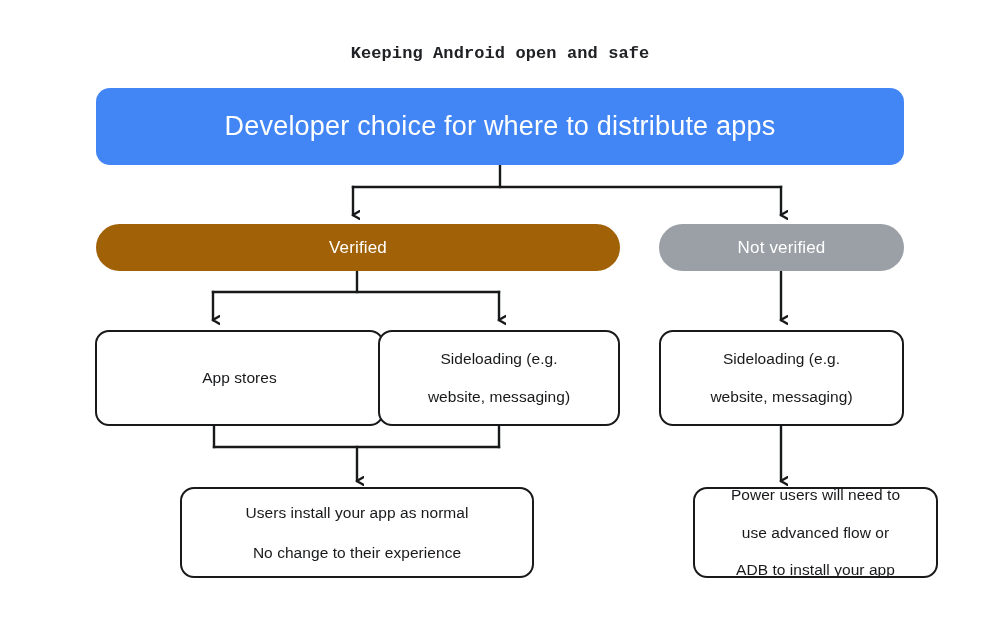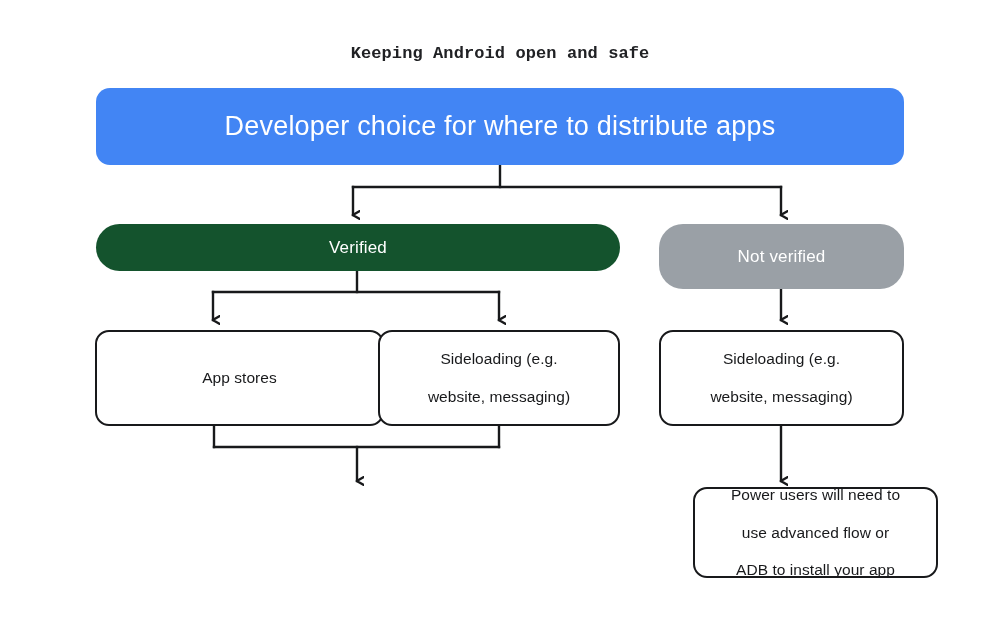"Verified" div.node { background: #14532d -> #a16207 }
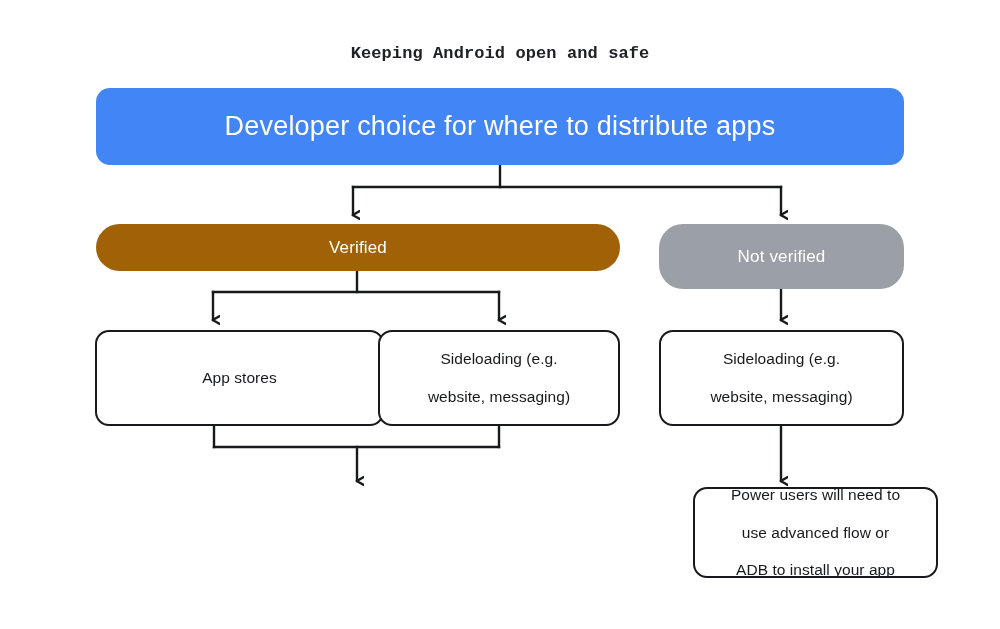"Not verified" div.node { height: 65px -> 47px }
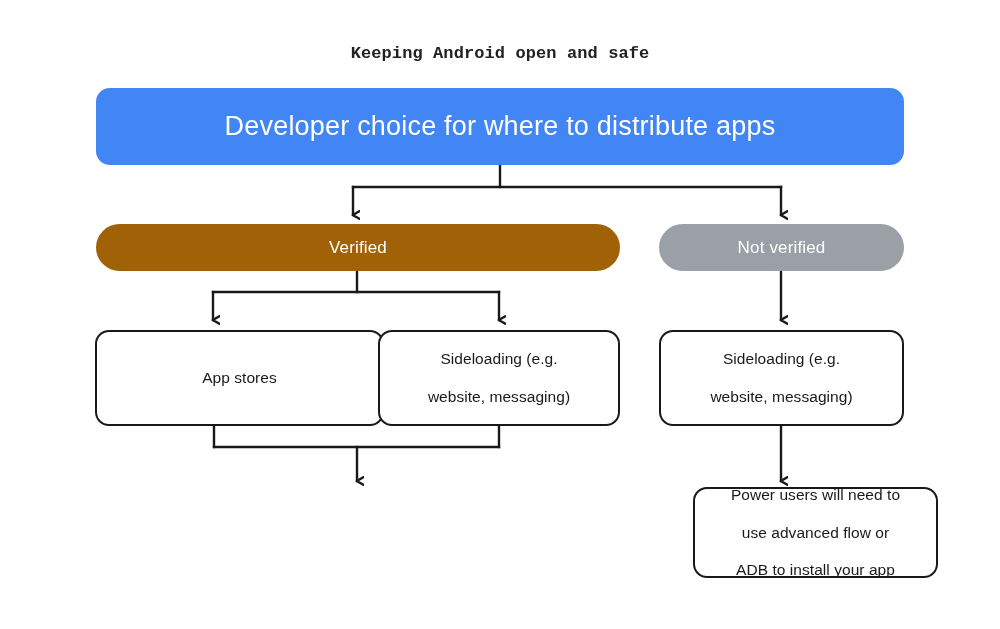"Users install your app as" div.node { html: none -> <div> <span>Users install your app as normal</span> <span>No change to their experience</span> </div> }
